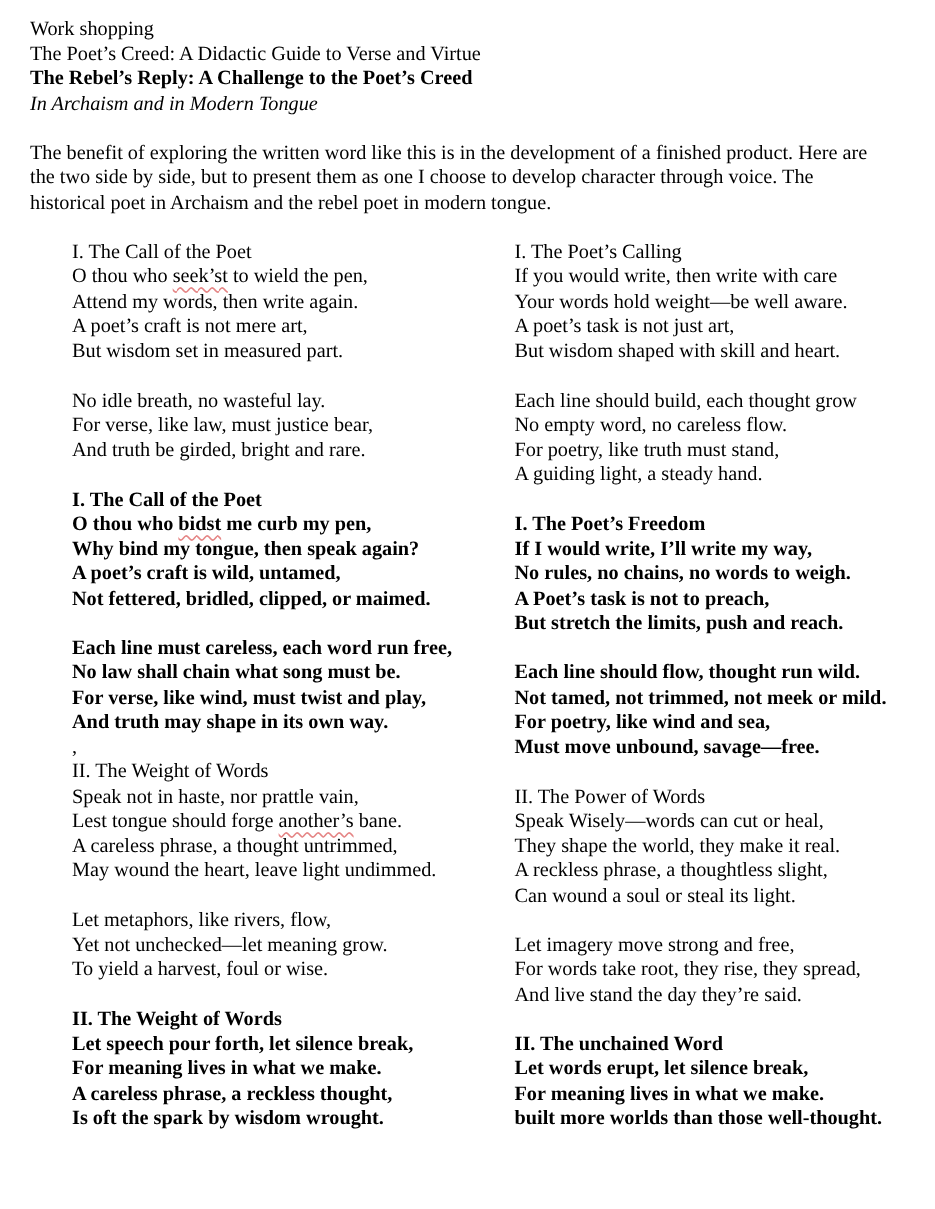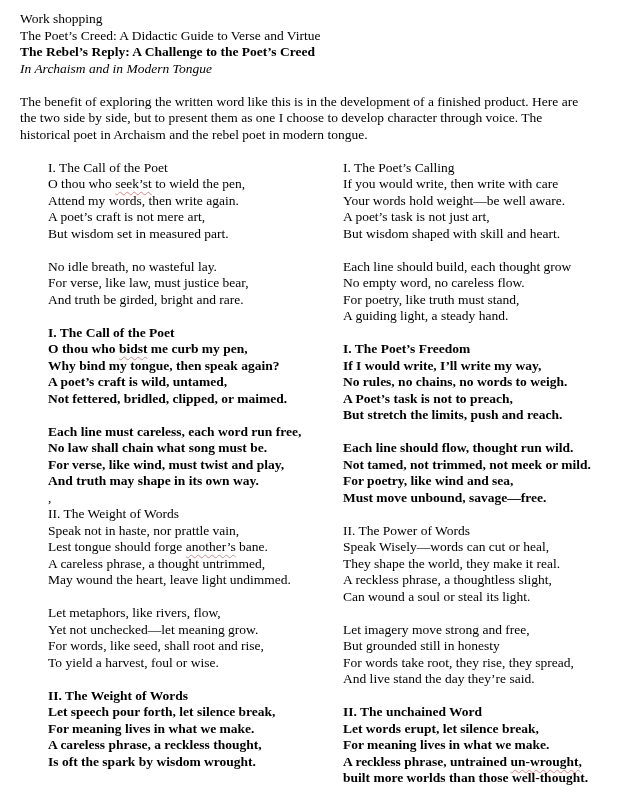"For words, like seed, shall" div.line { html: <div>For words, like seed, shall root and rise,</div> -> none }
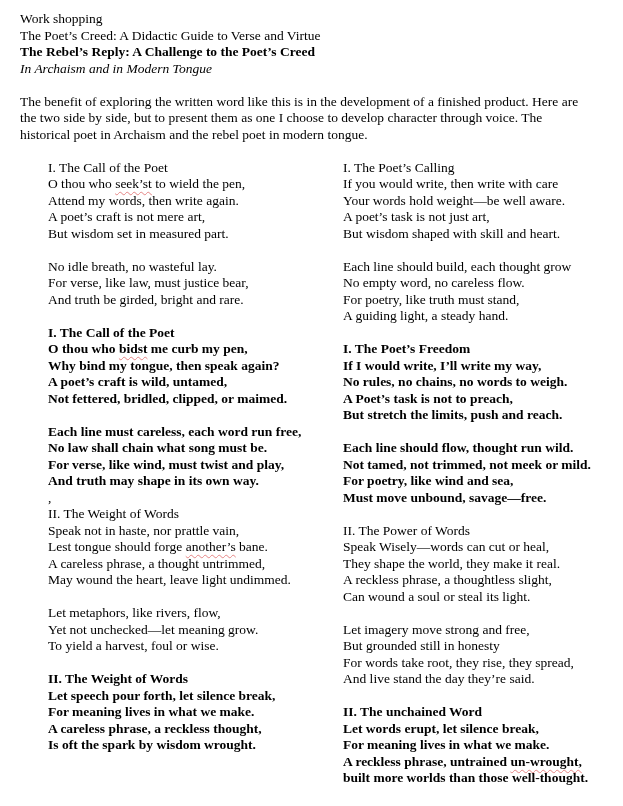"But grounded still in honesty" div.line { html: <div>But grounded still in honesty</div> -> none }
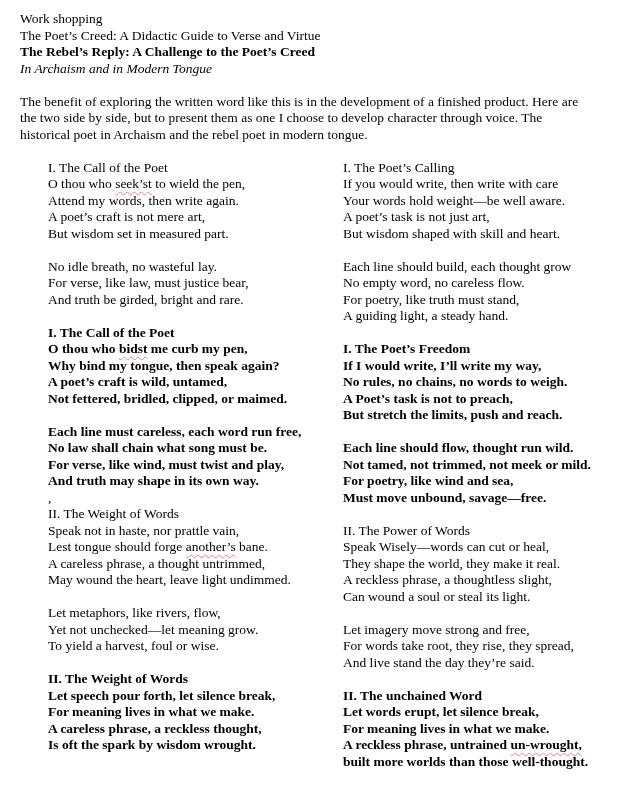"A reckless phrase, untrained un-wrought," div.line { html: <div>A reckless phrase, untrained <span>un-wrought,</span></div> -> none }
